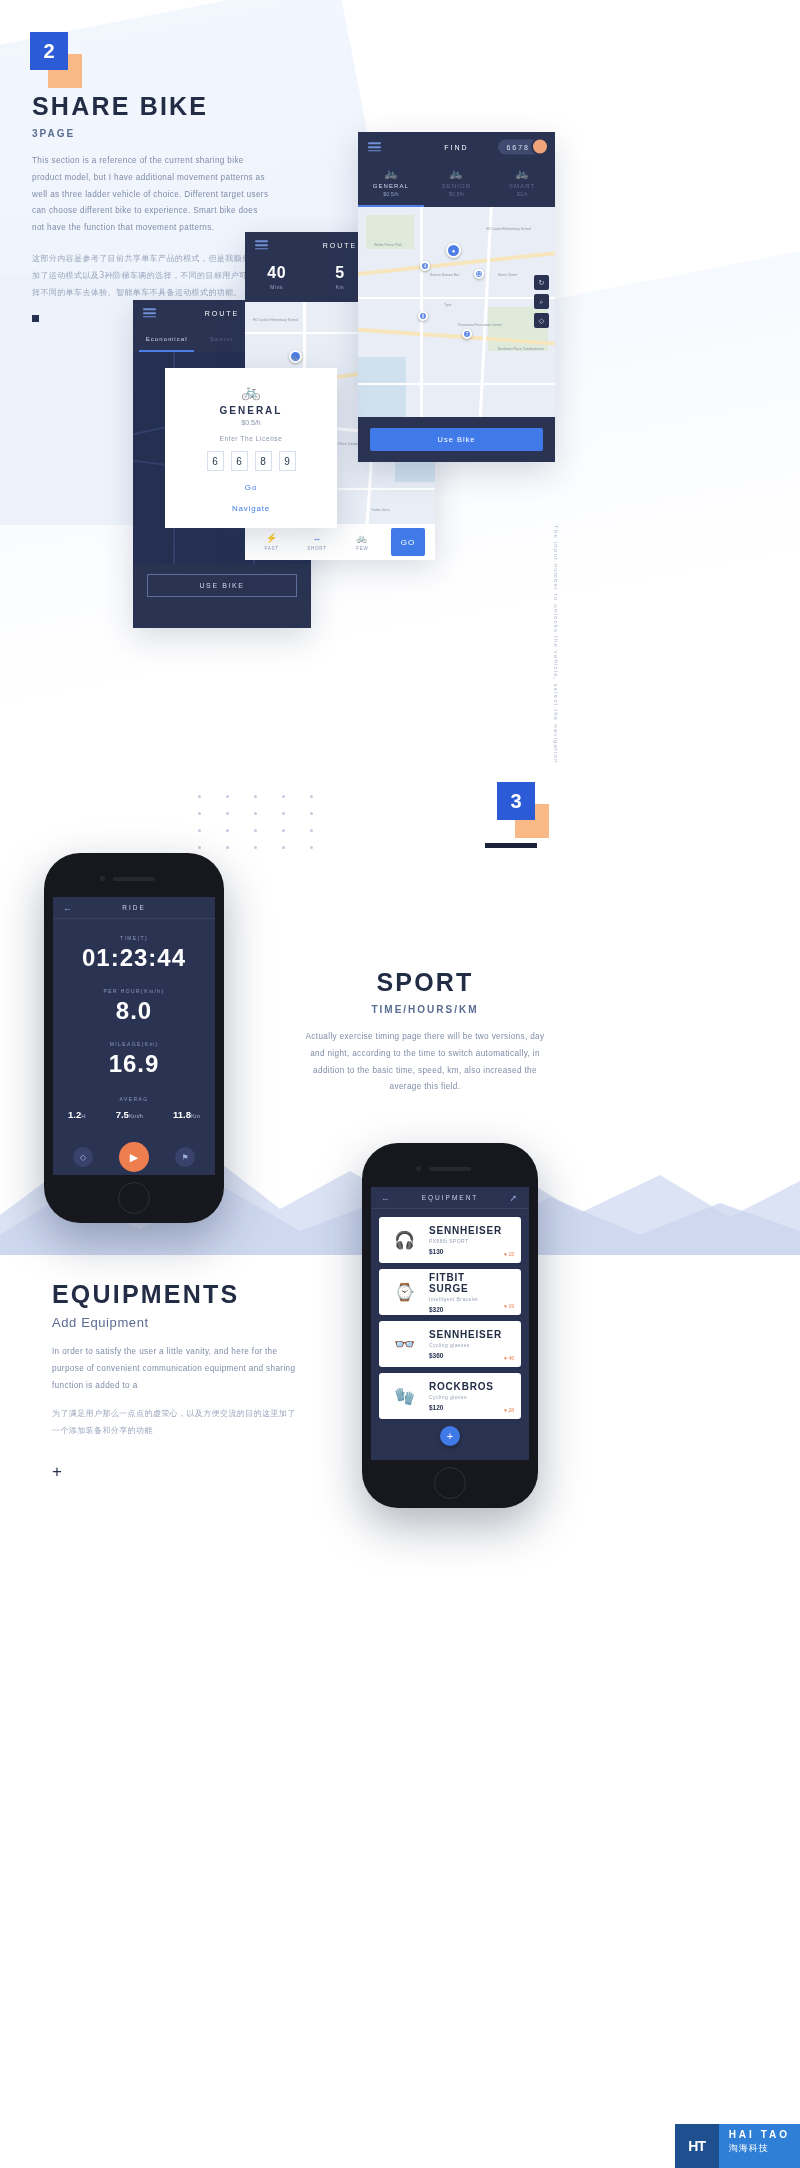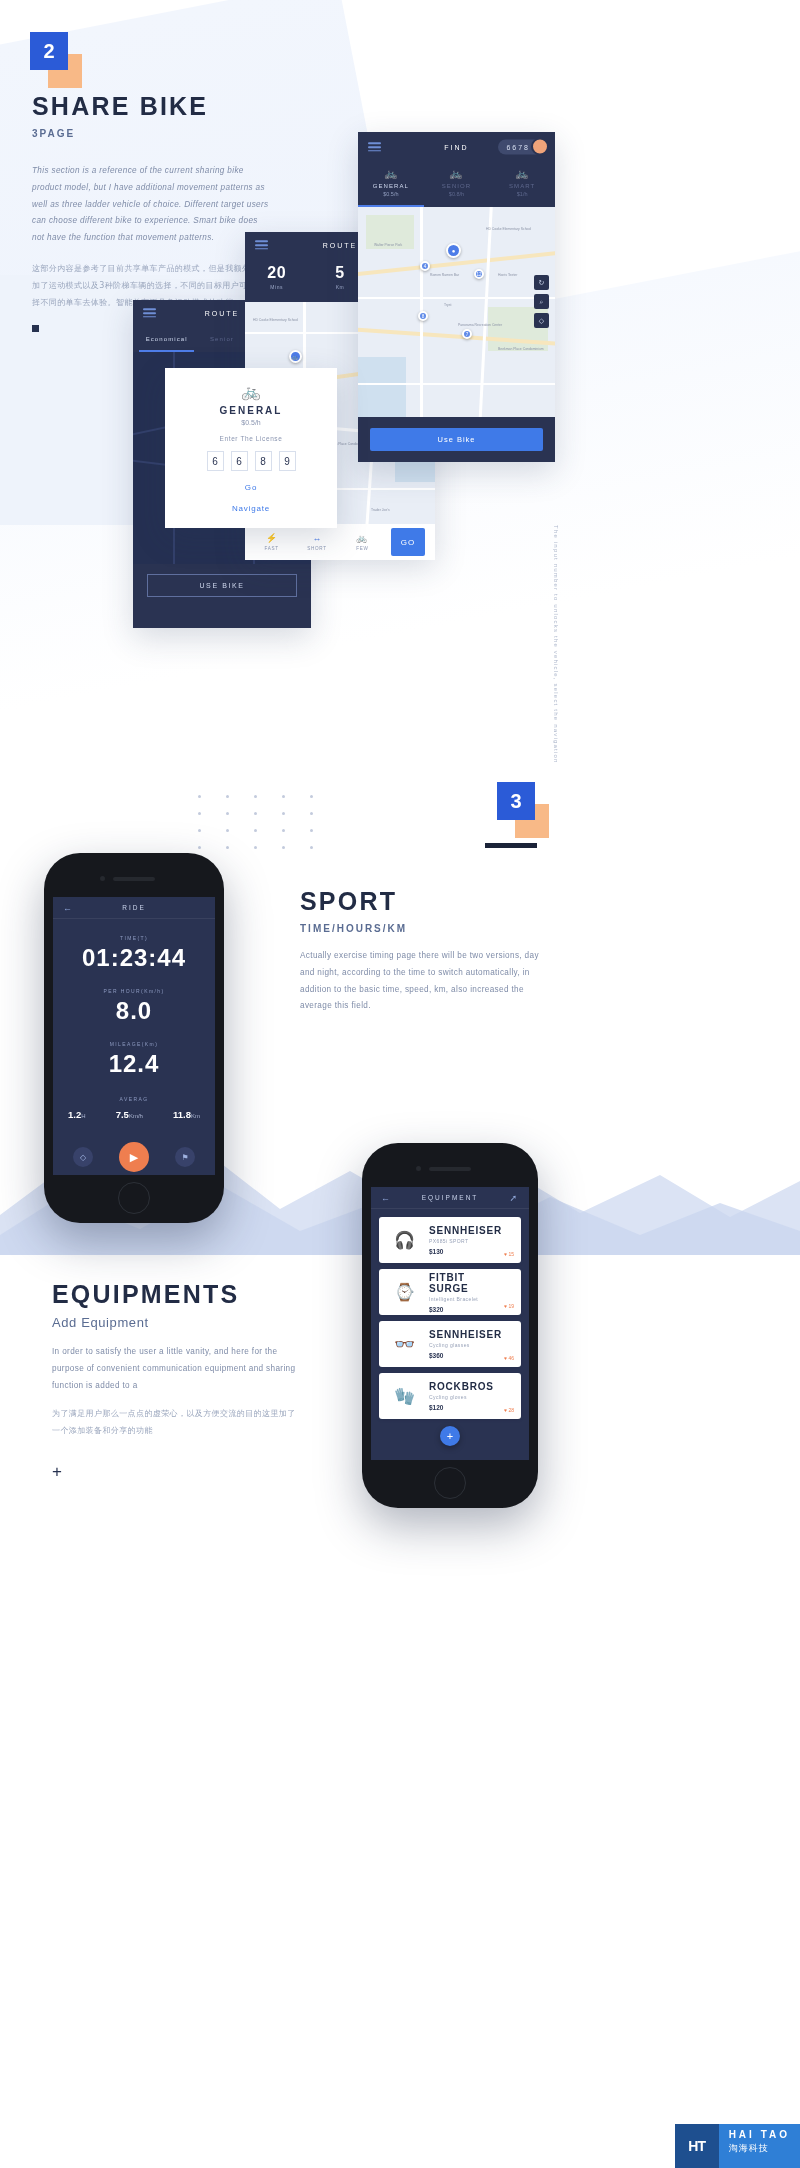"This section is a reference" div.copy-en { font-style: italic -> none; margin-top: 24px -> 14px }
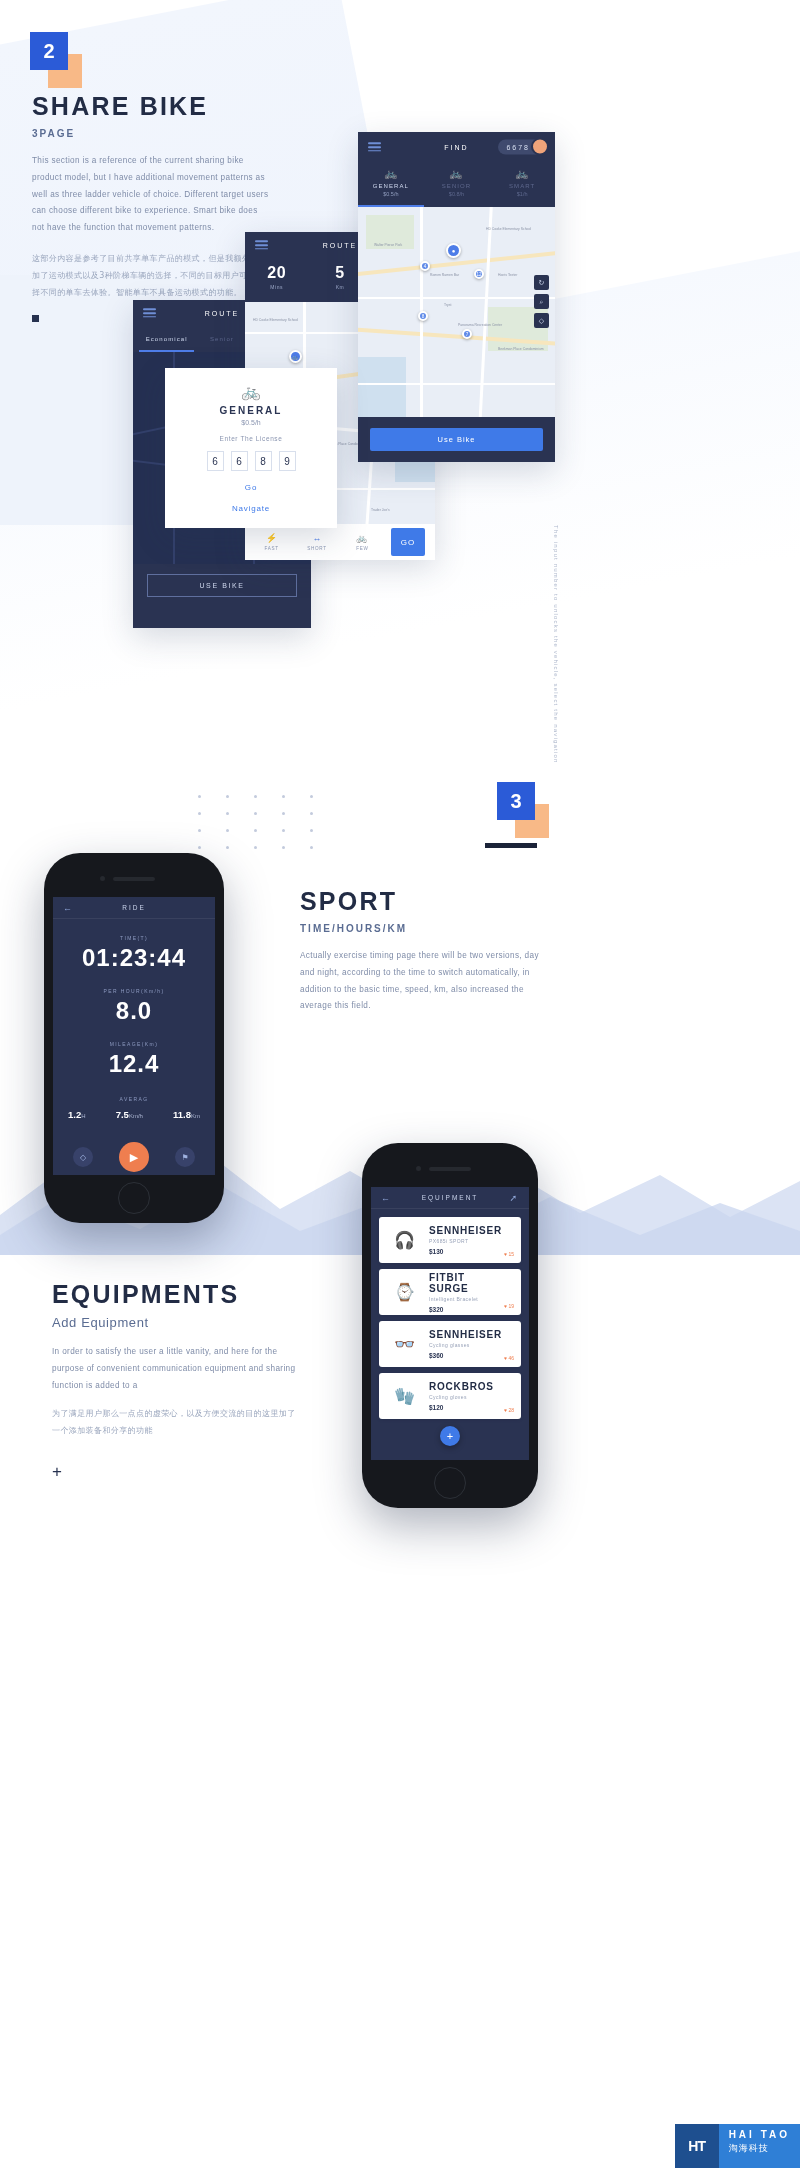"20" b { text: 20 -> 40 }
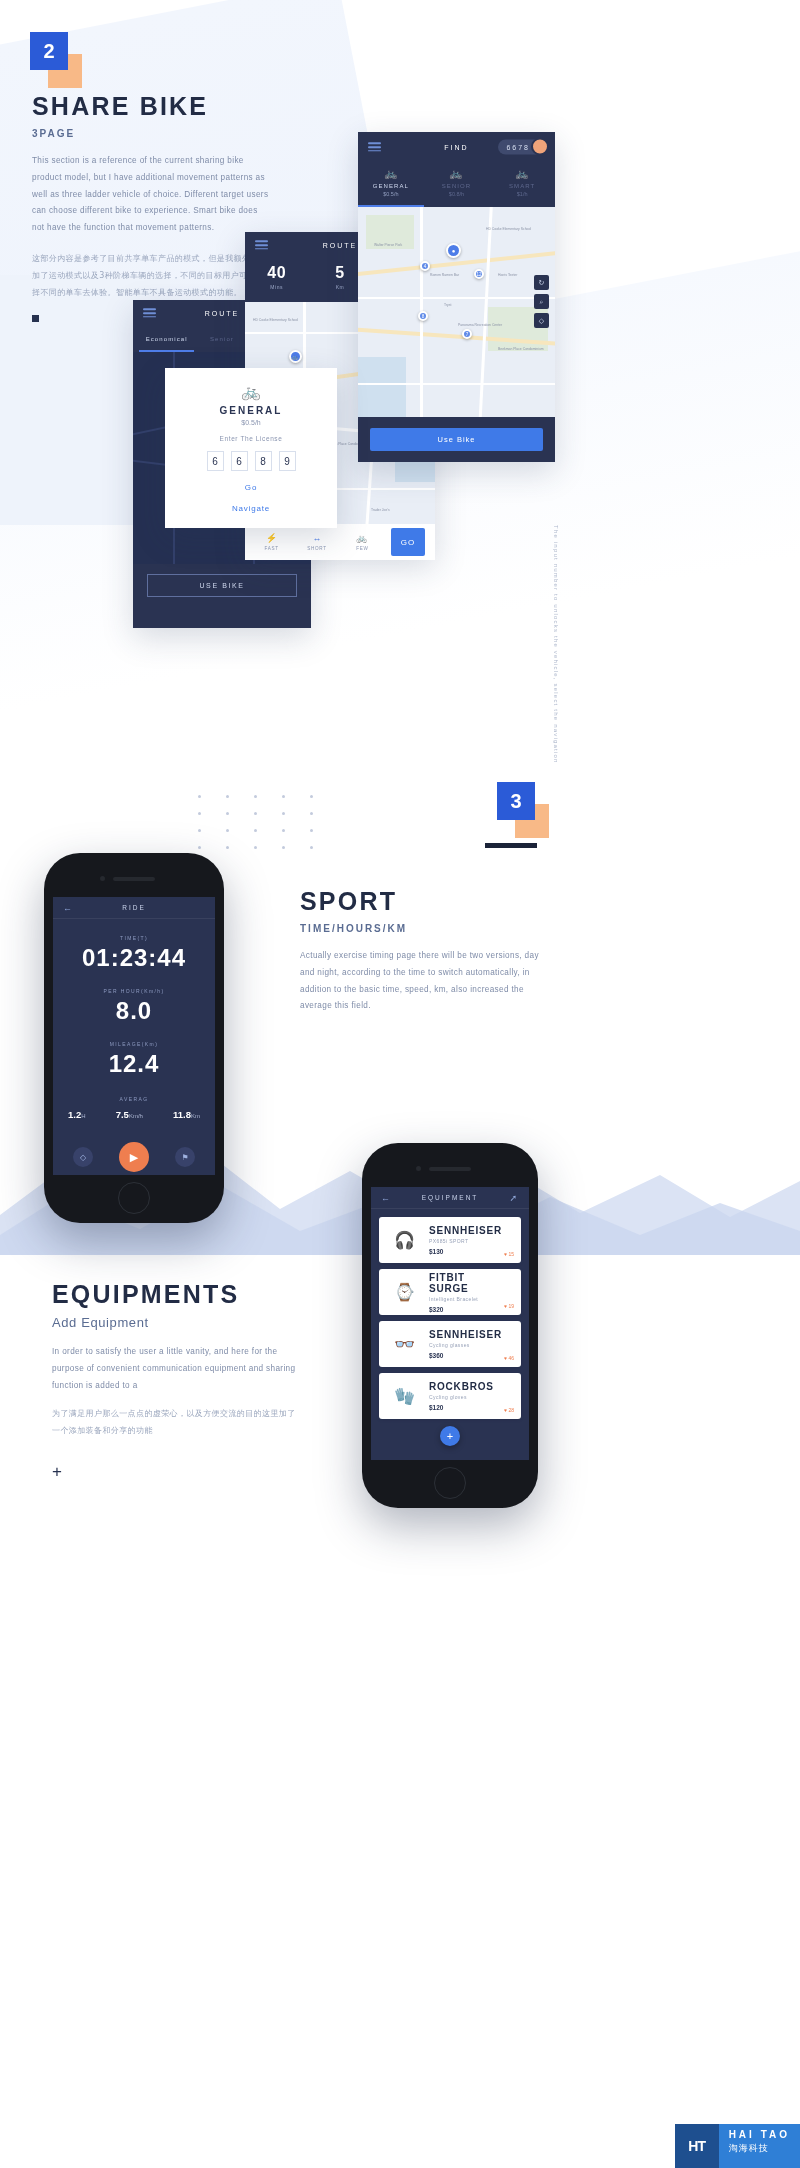"SPORT" div { text-align: left -> center; top: 887px -> 968px }
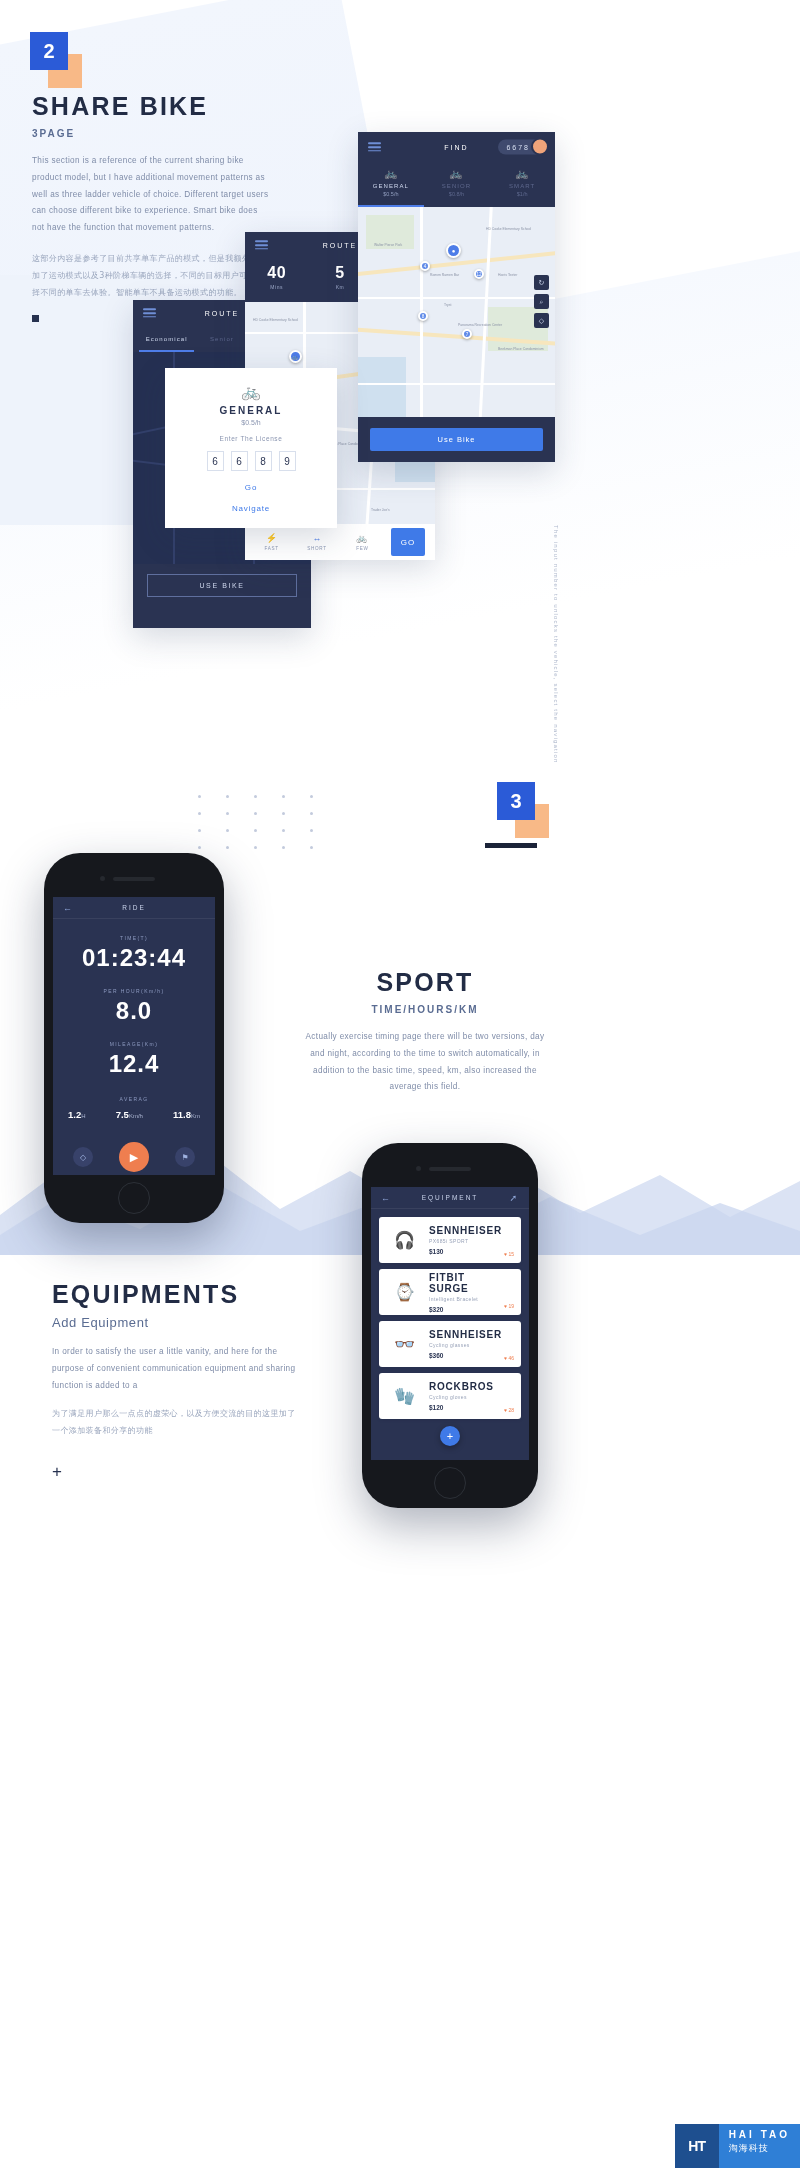"12.4" div.val { text: 12.4 -> 16.9 }
